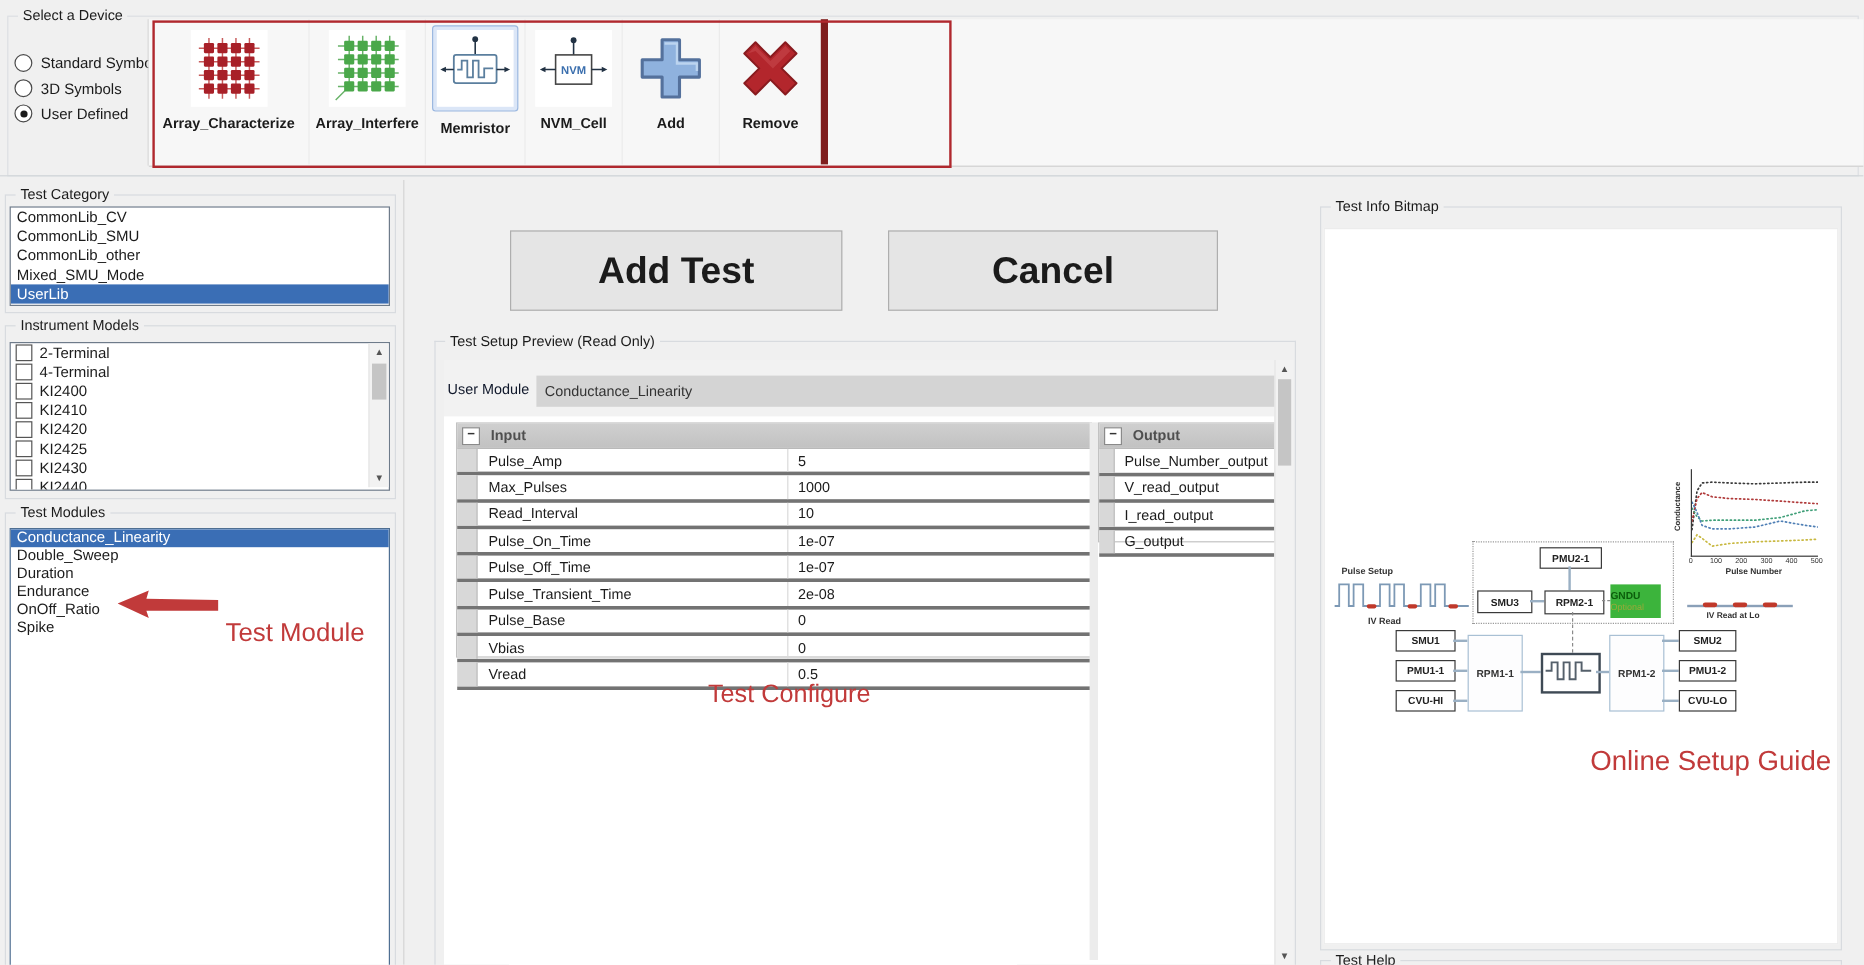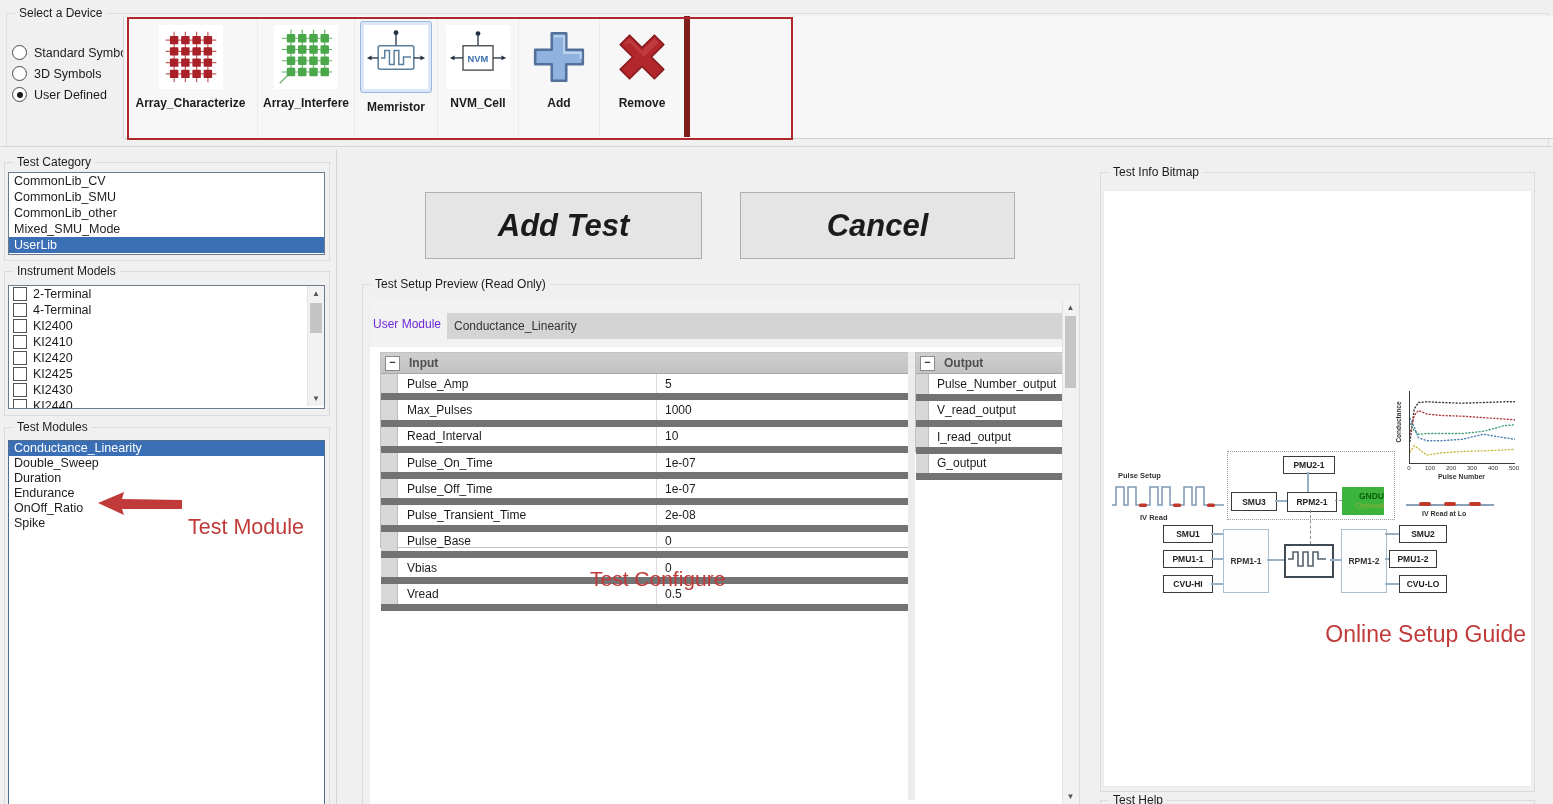"Add Test" .bigbtn { font-style: italic -> none }
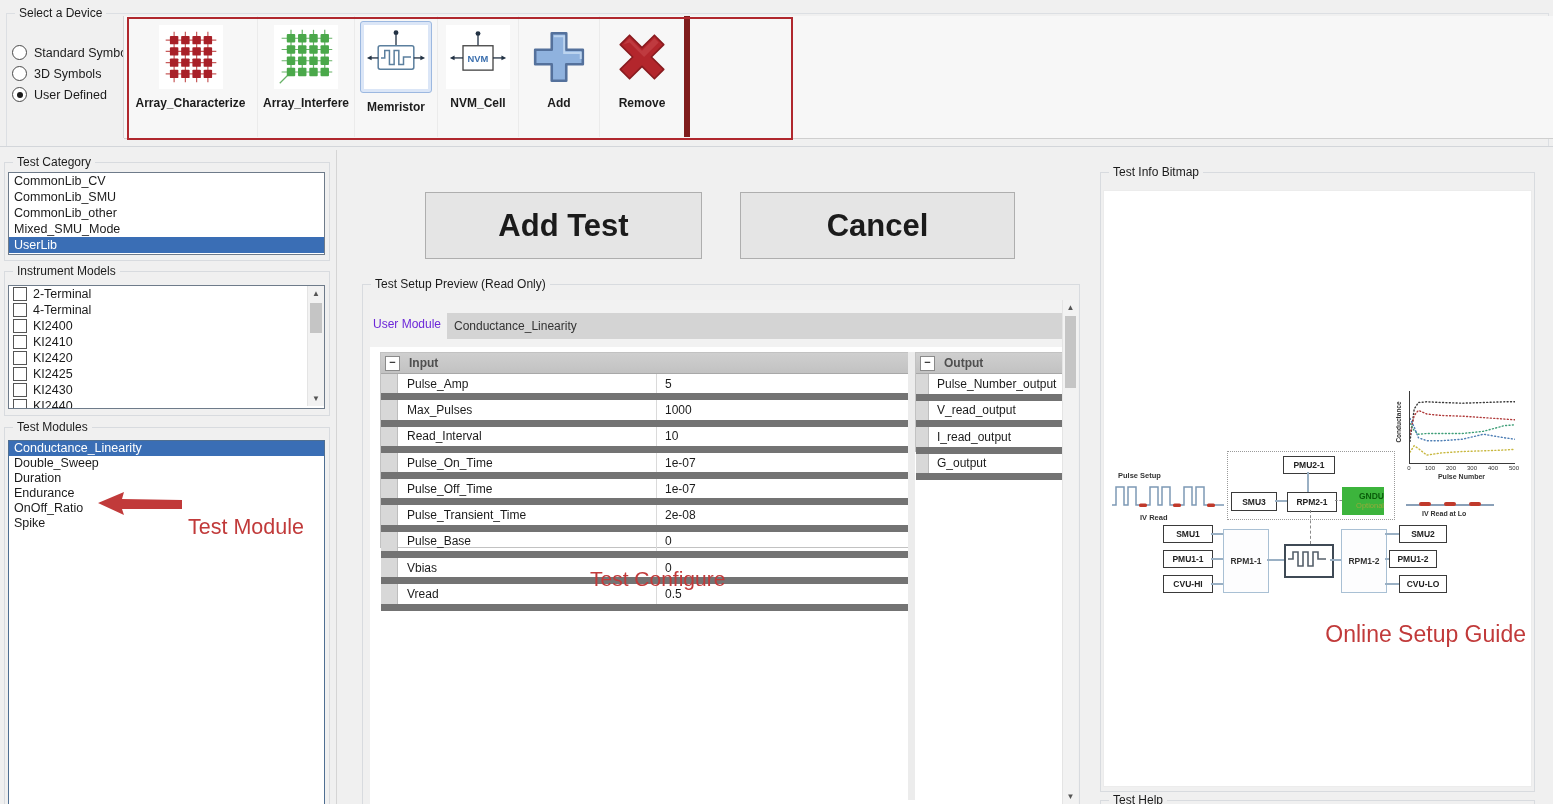"User Module" div.abs { color: #6d28d9 -> #0f172a }
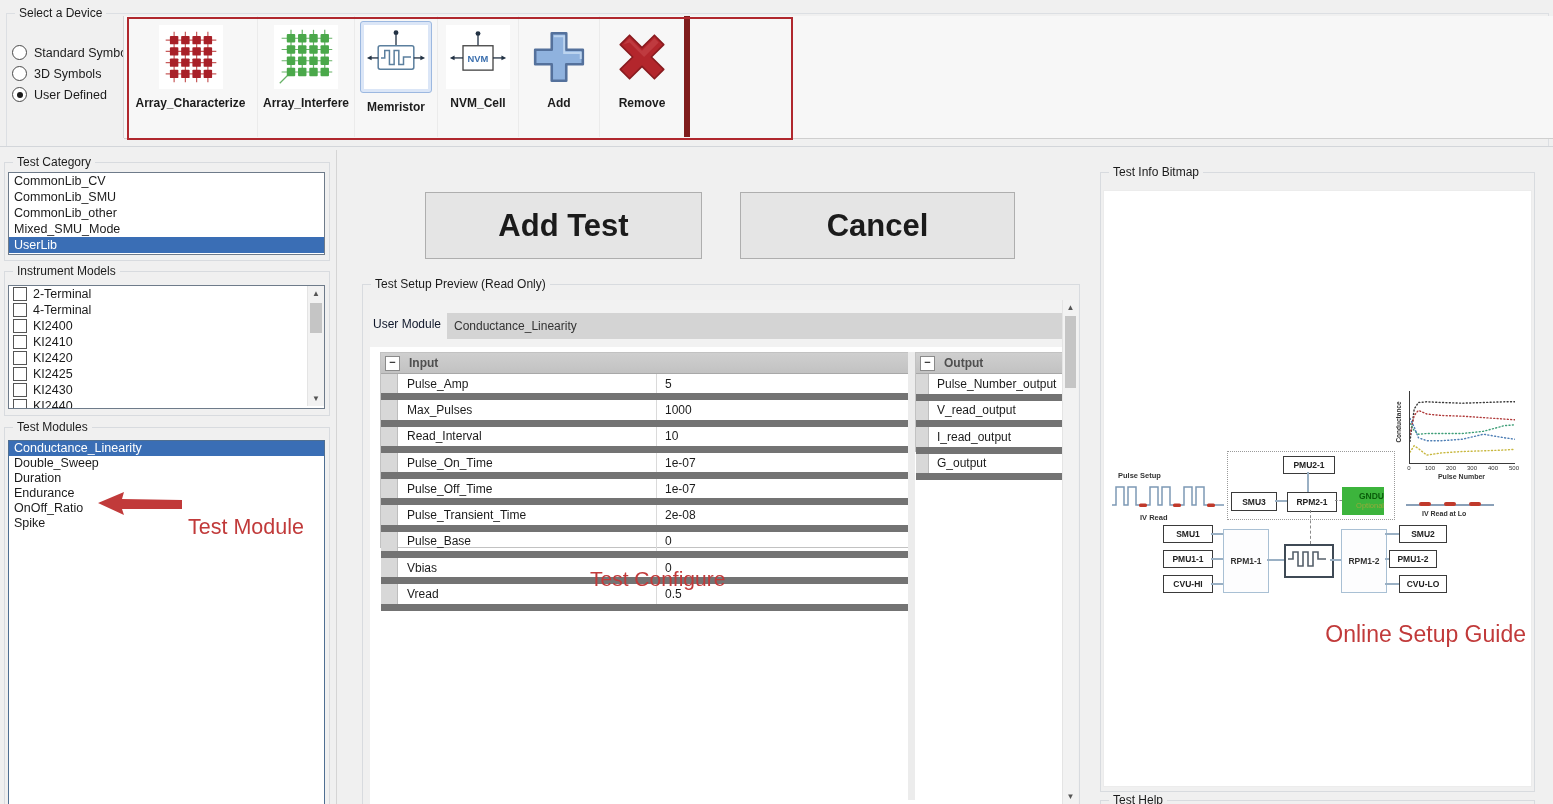"Pulse_Amp" .grow { border-bottom: 7px solid #737373 -> 3px solid #737373 }
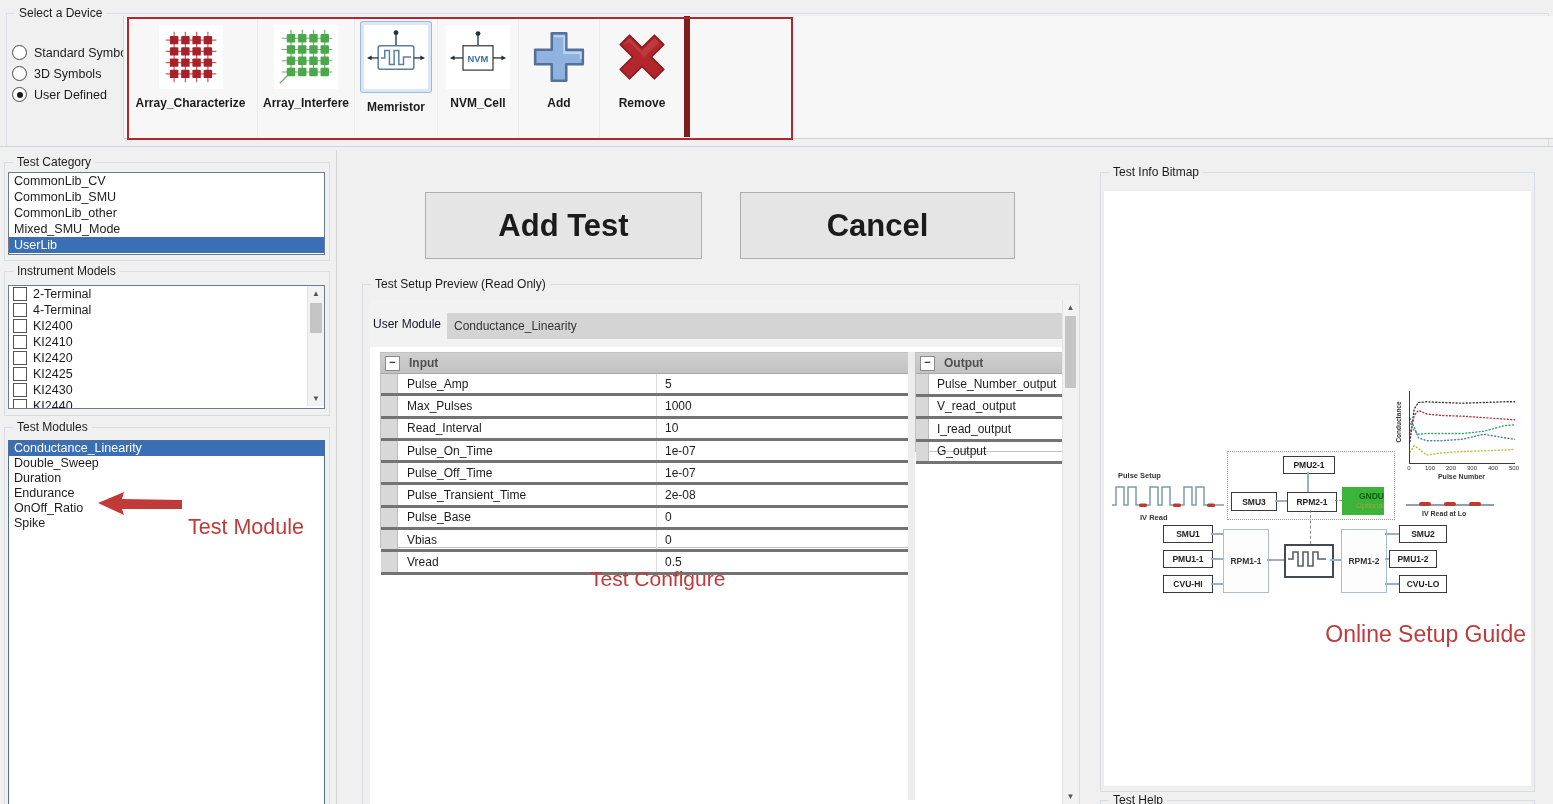"GNDU" div.abs { align-items: flex-end -> flex-start }
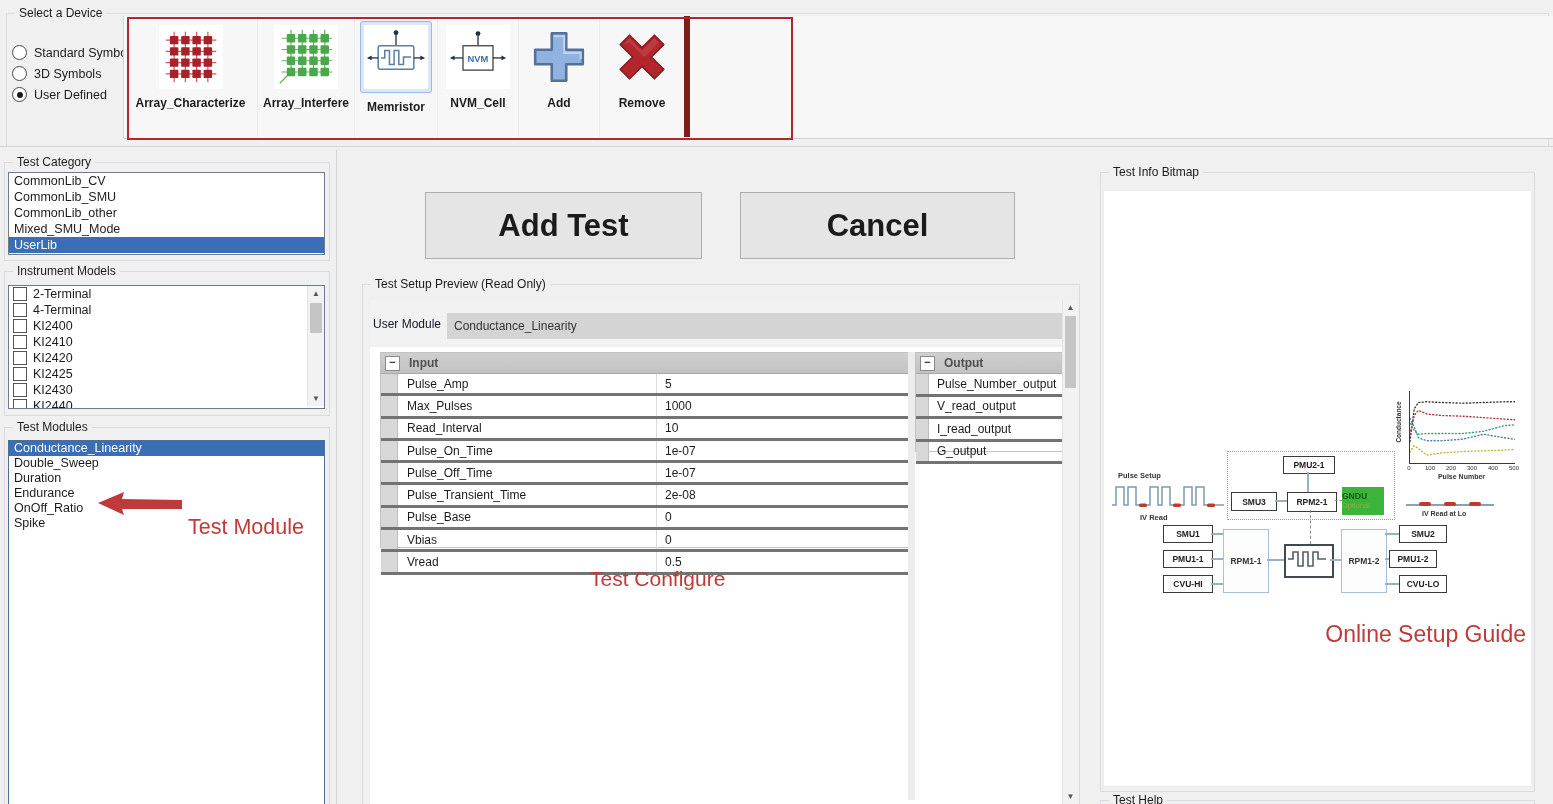"PMU1-2" div.dbox { left: 285px -> 295px }
